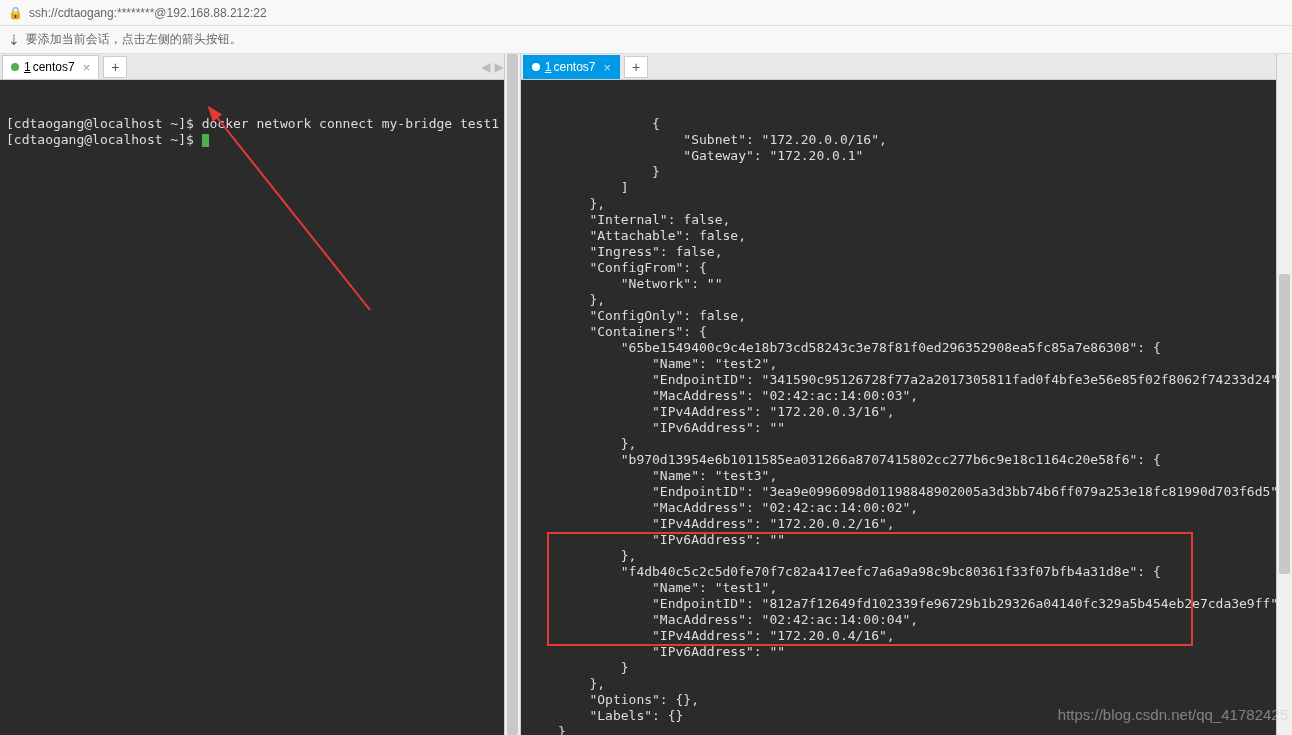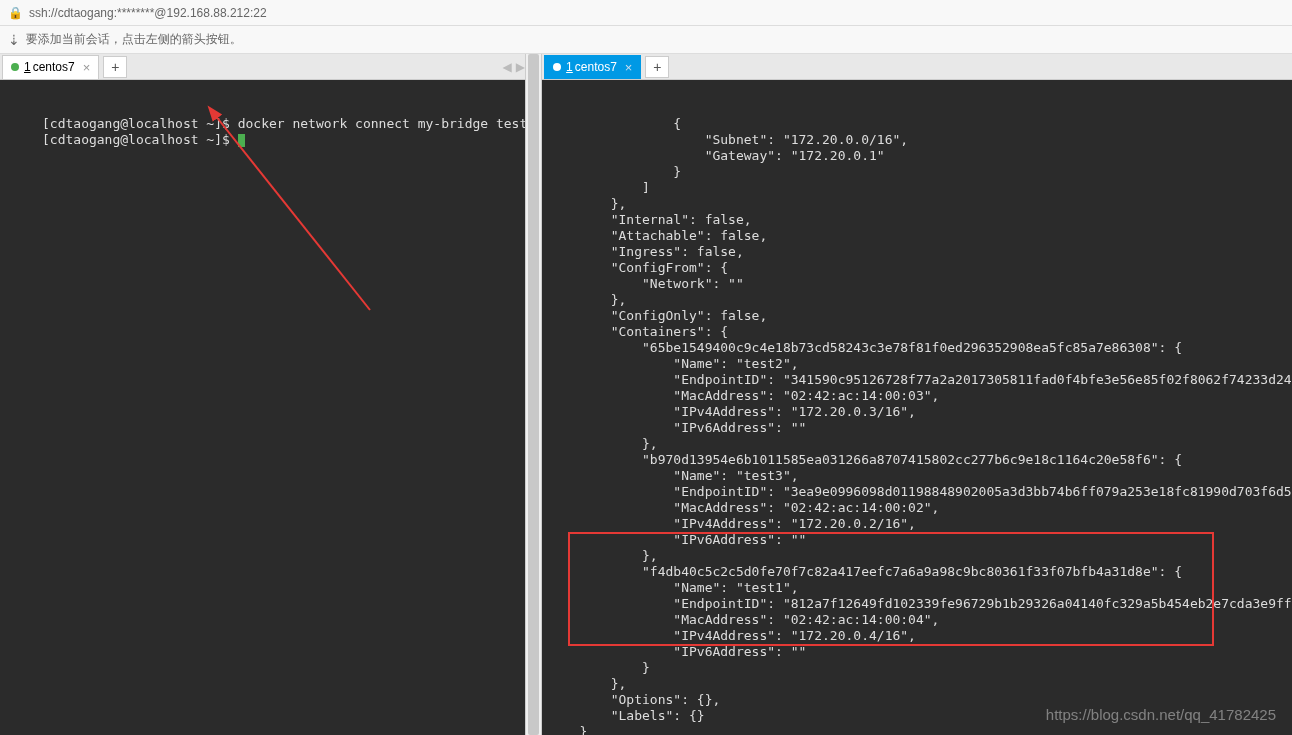"[cdtaogang@localhost ~]$" .prompt-user { margin-left: 36px -> none }
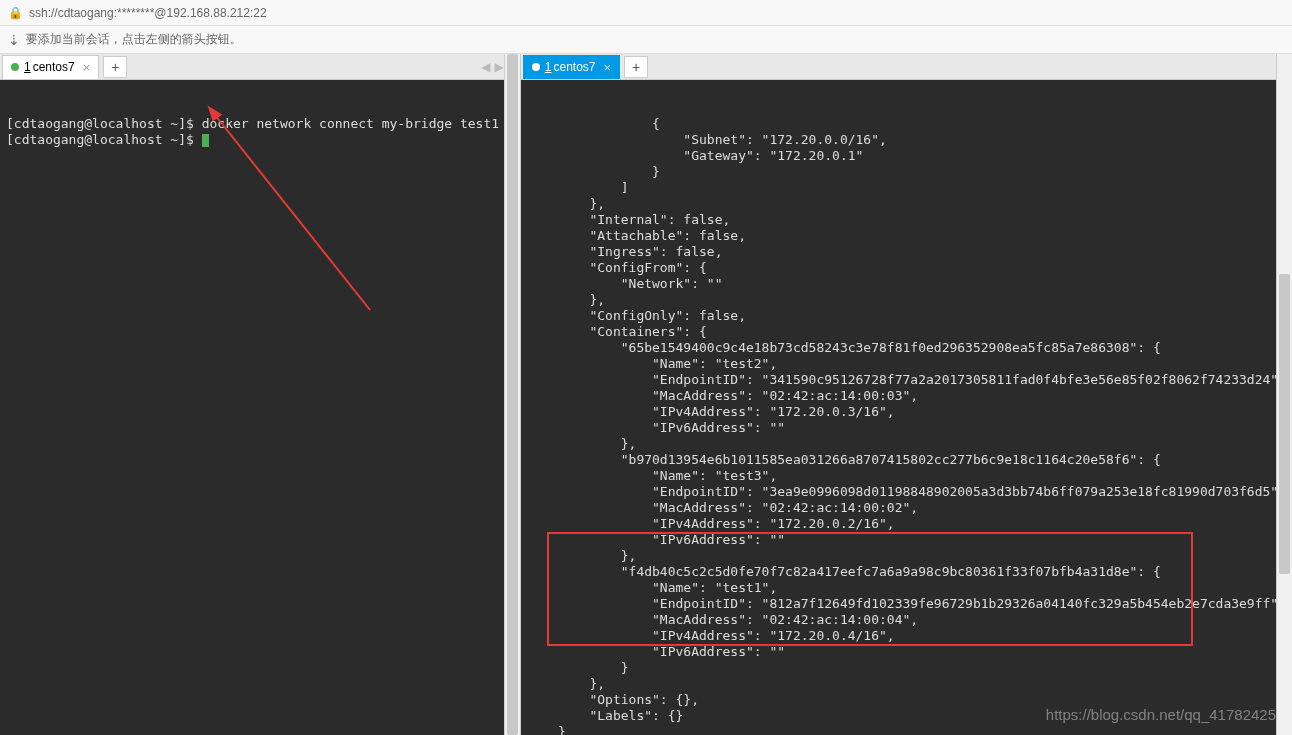"https://blog.csdn.net/qq_41782425" .watermark { right: 16px -> 4px }
